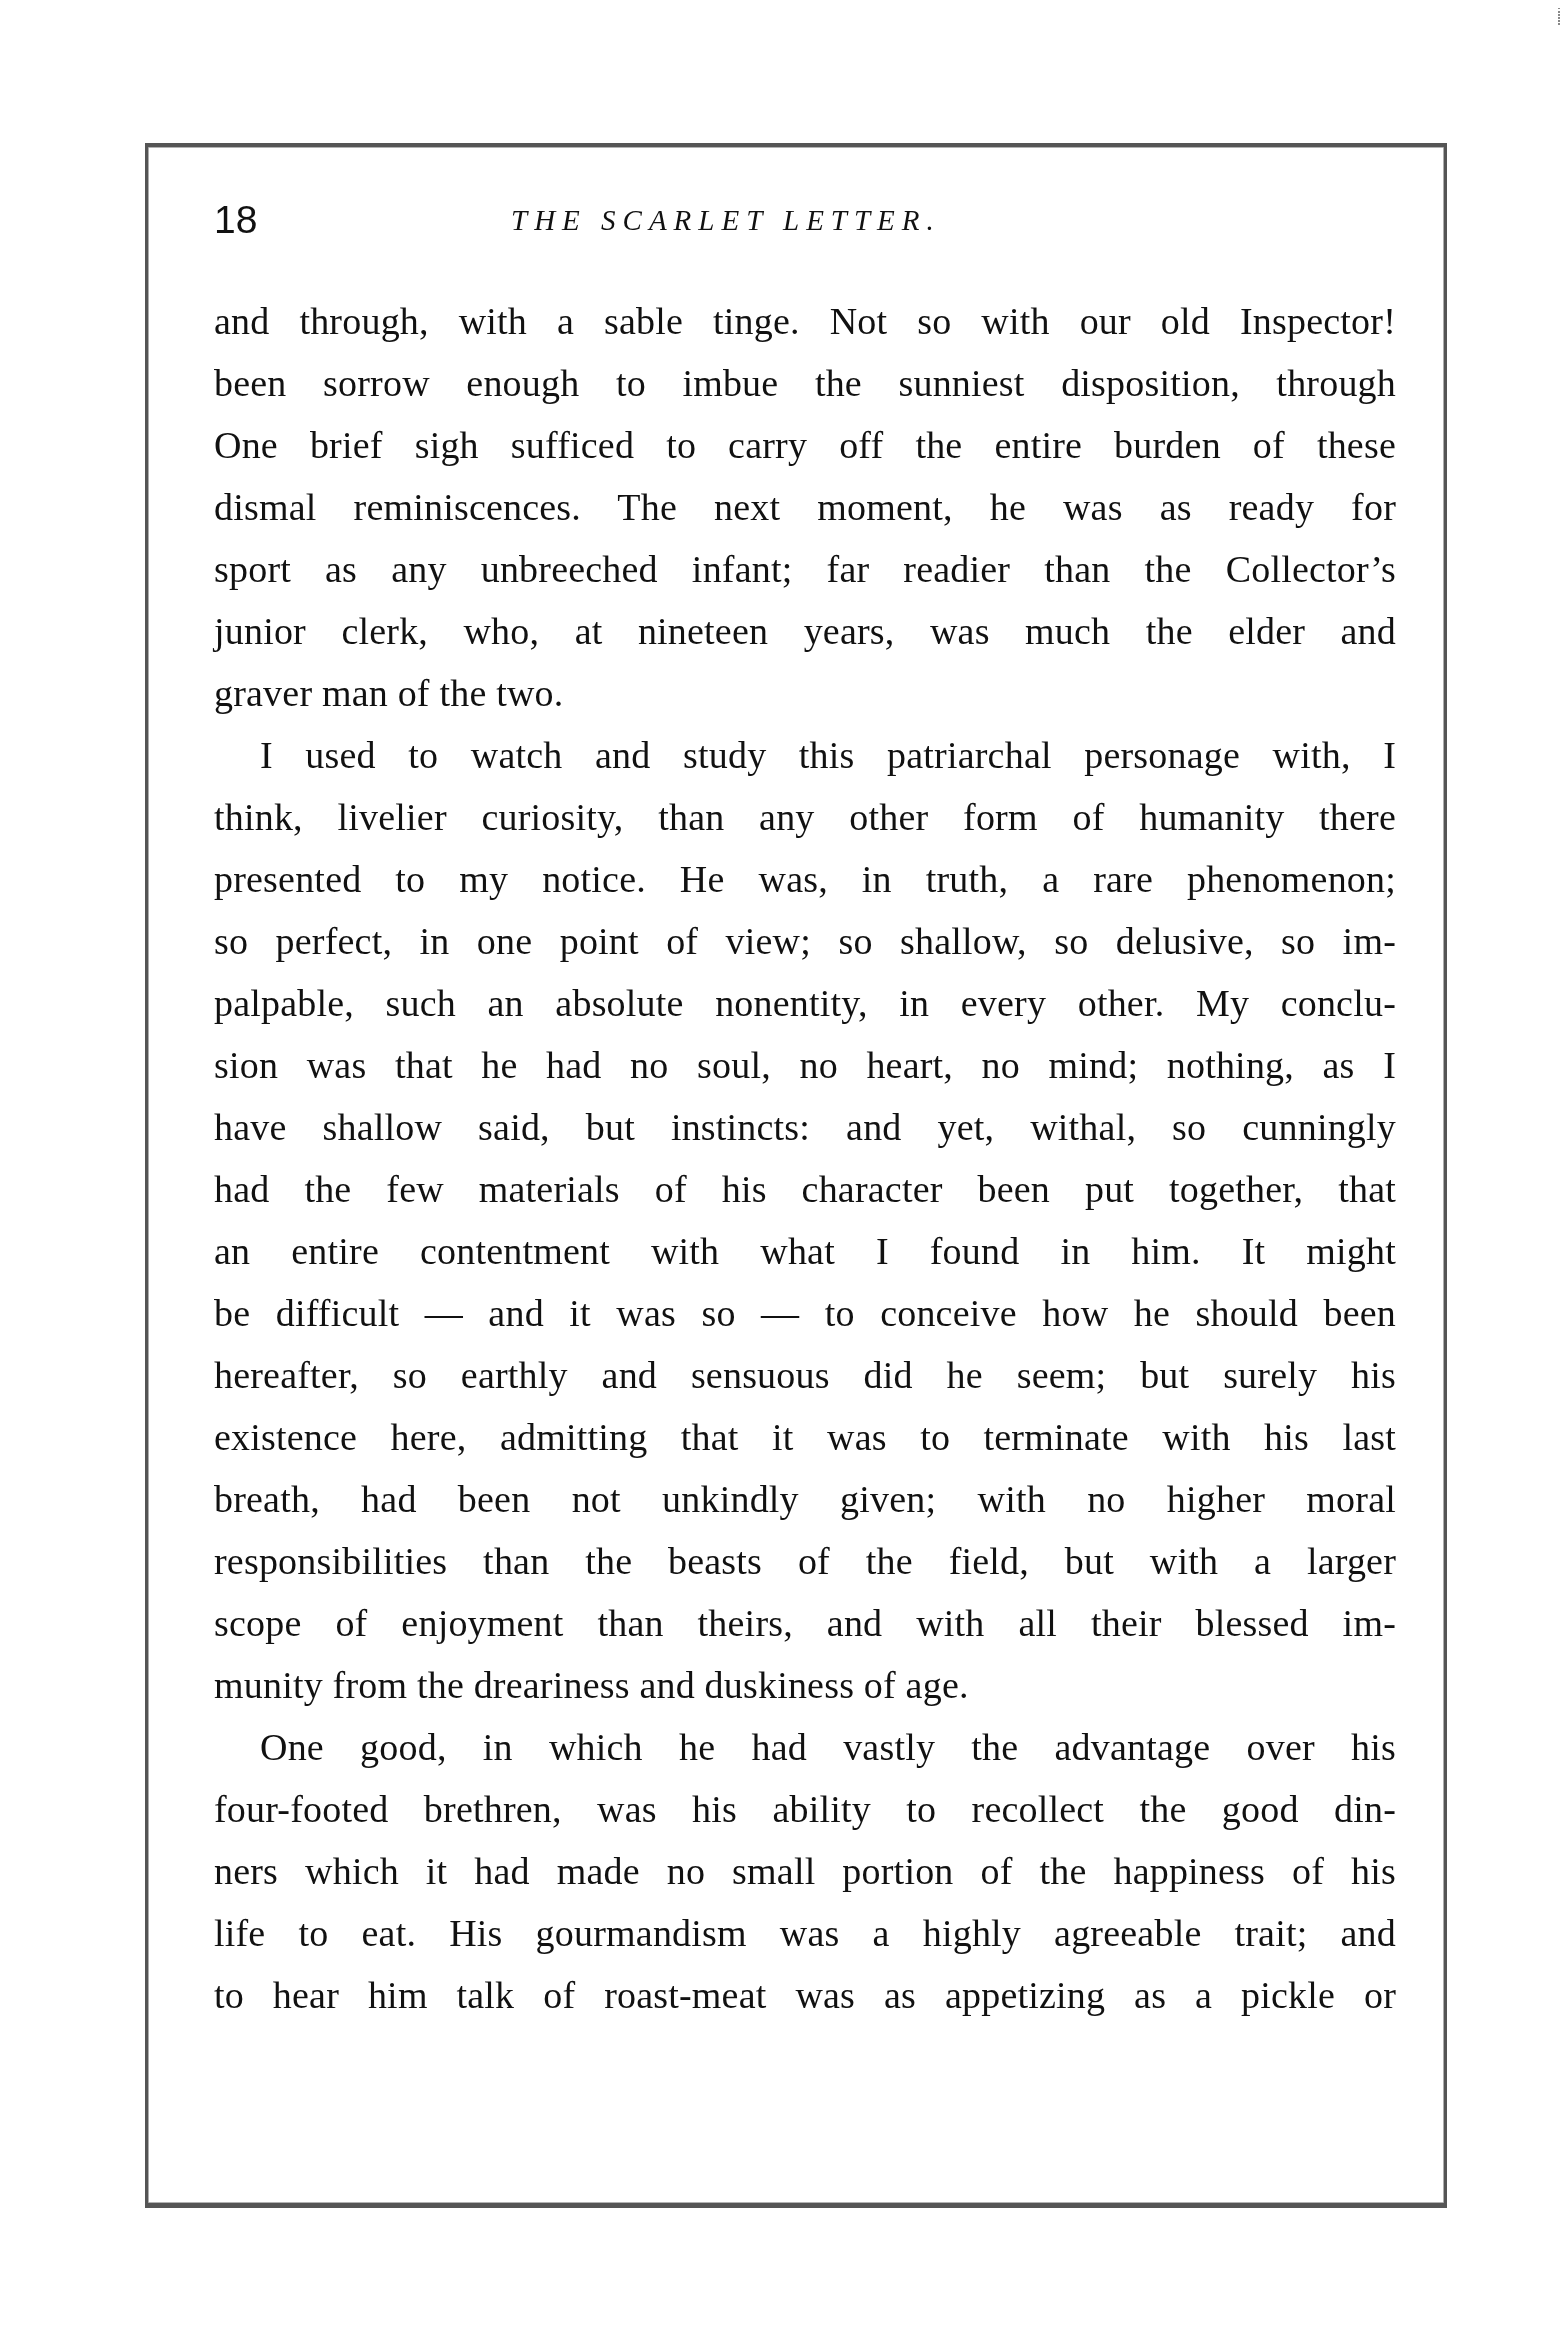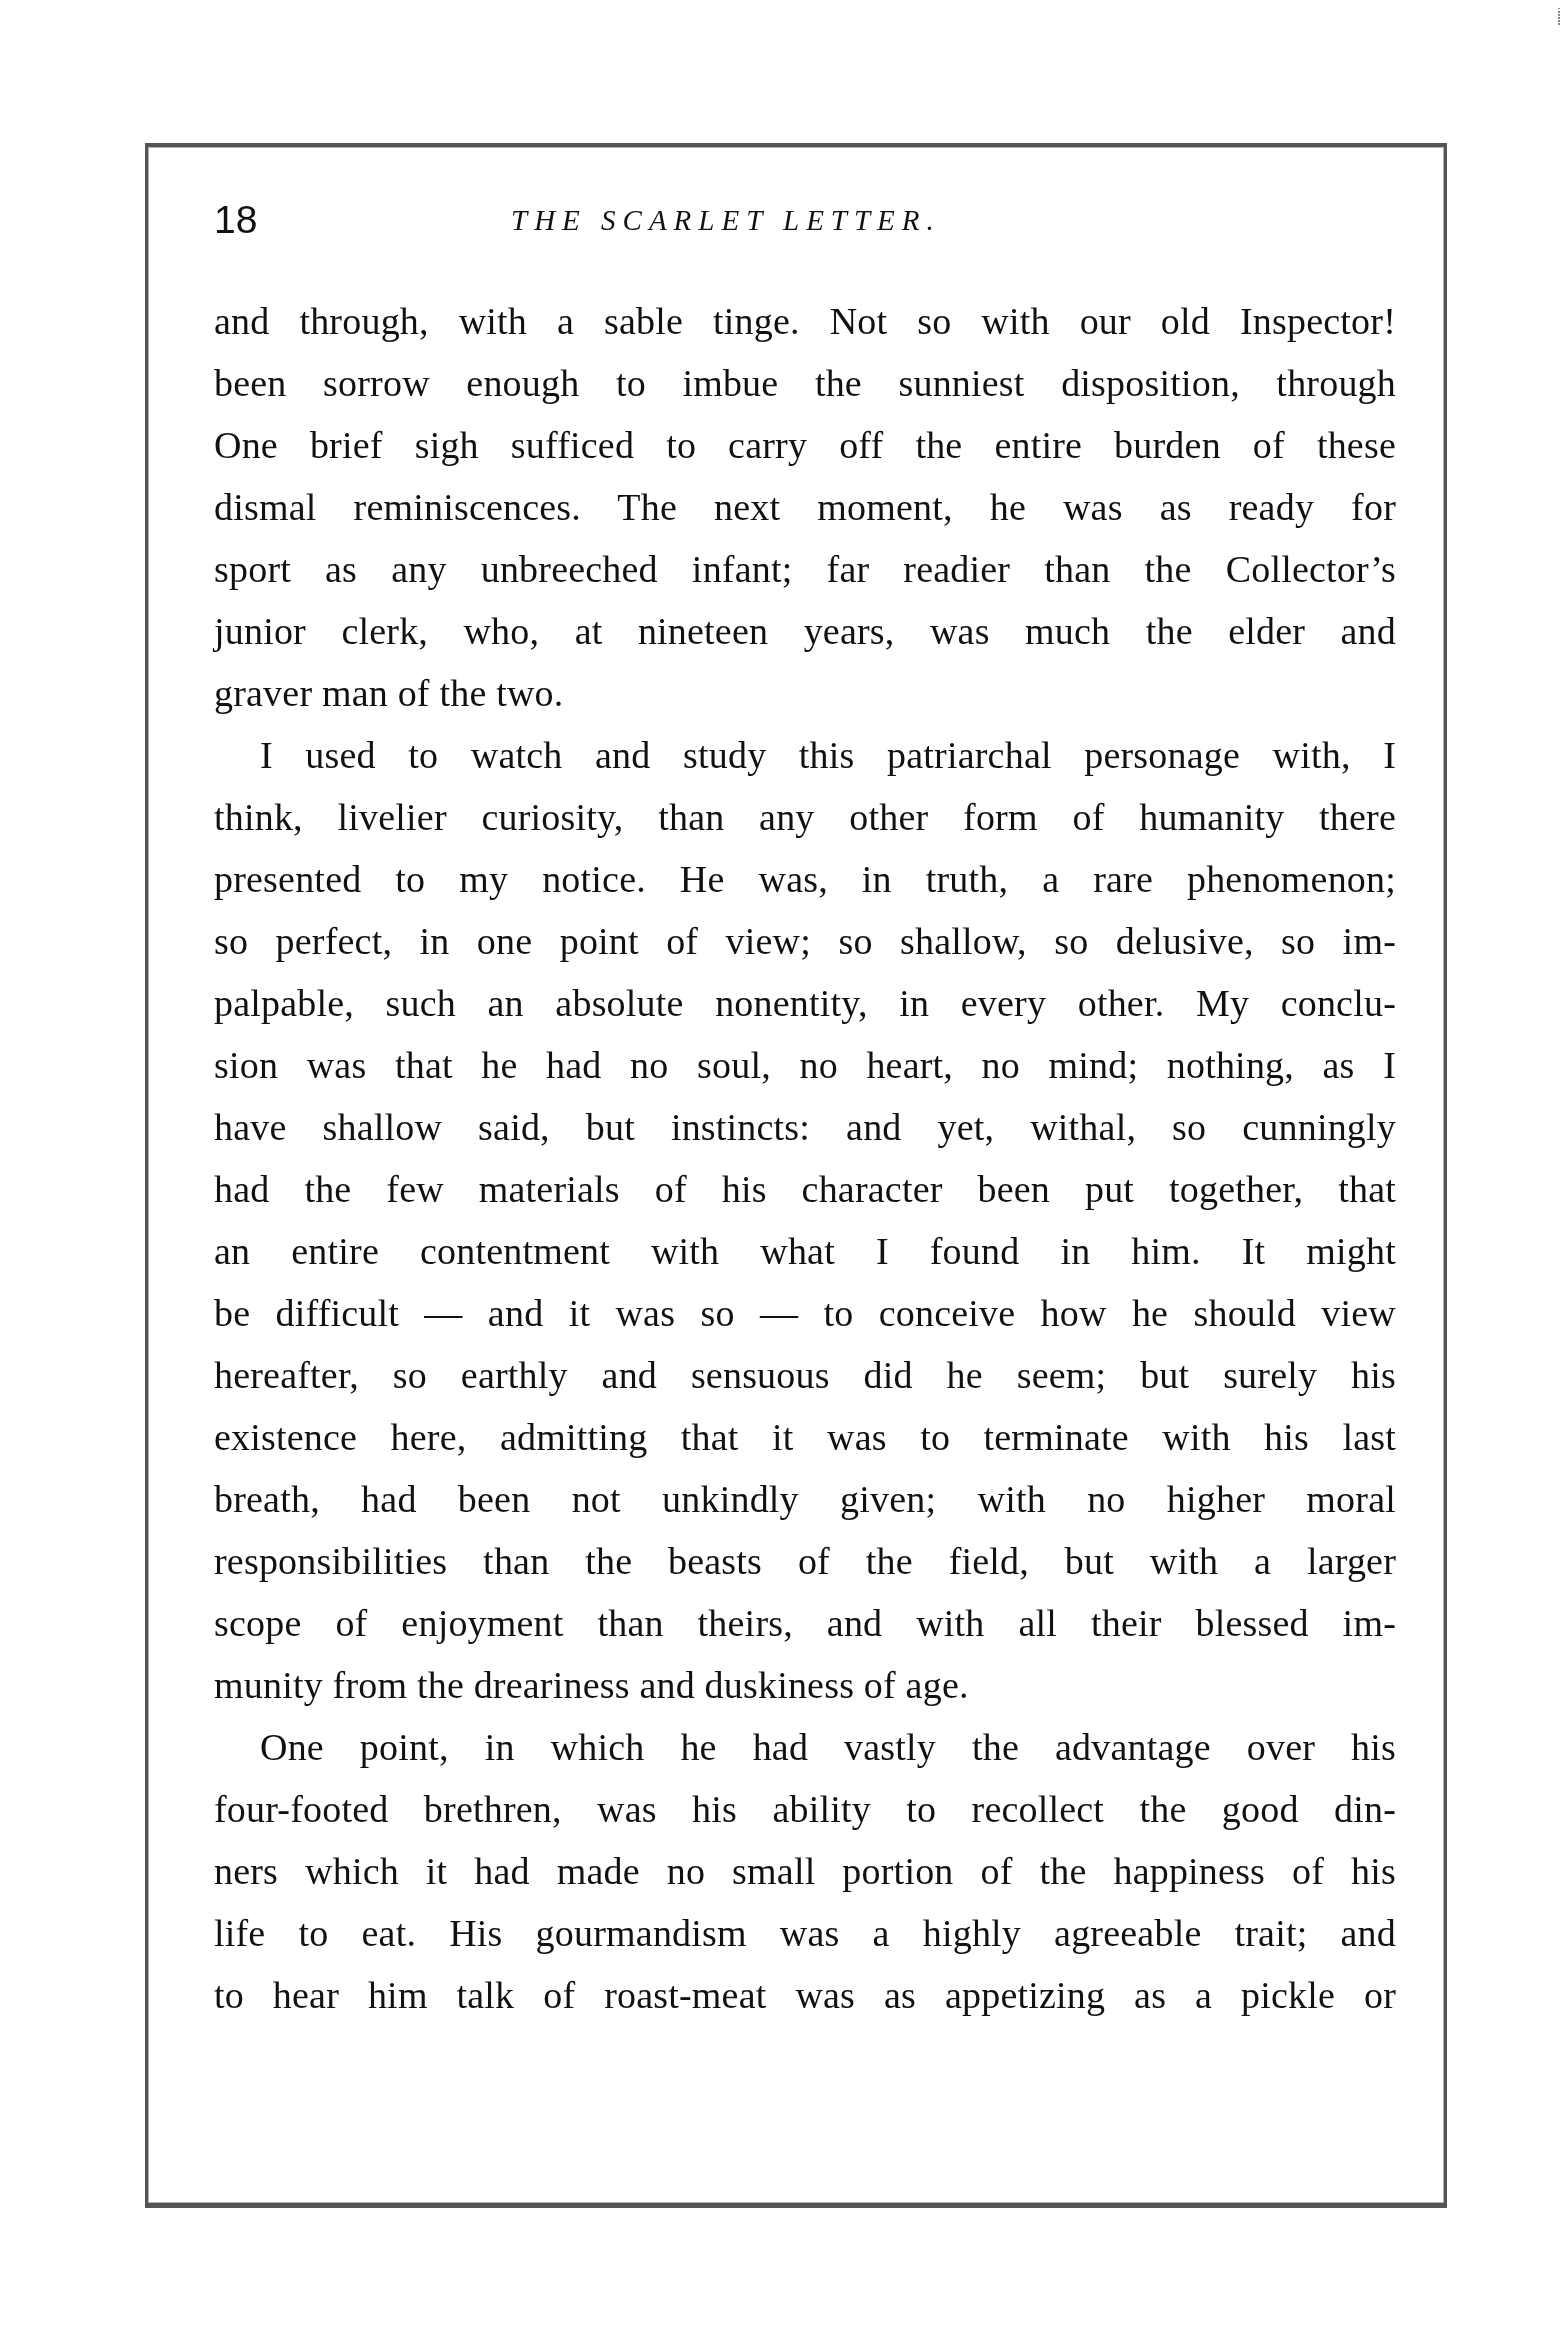"be difficult — and it" span.line { text: view -> been }
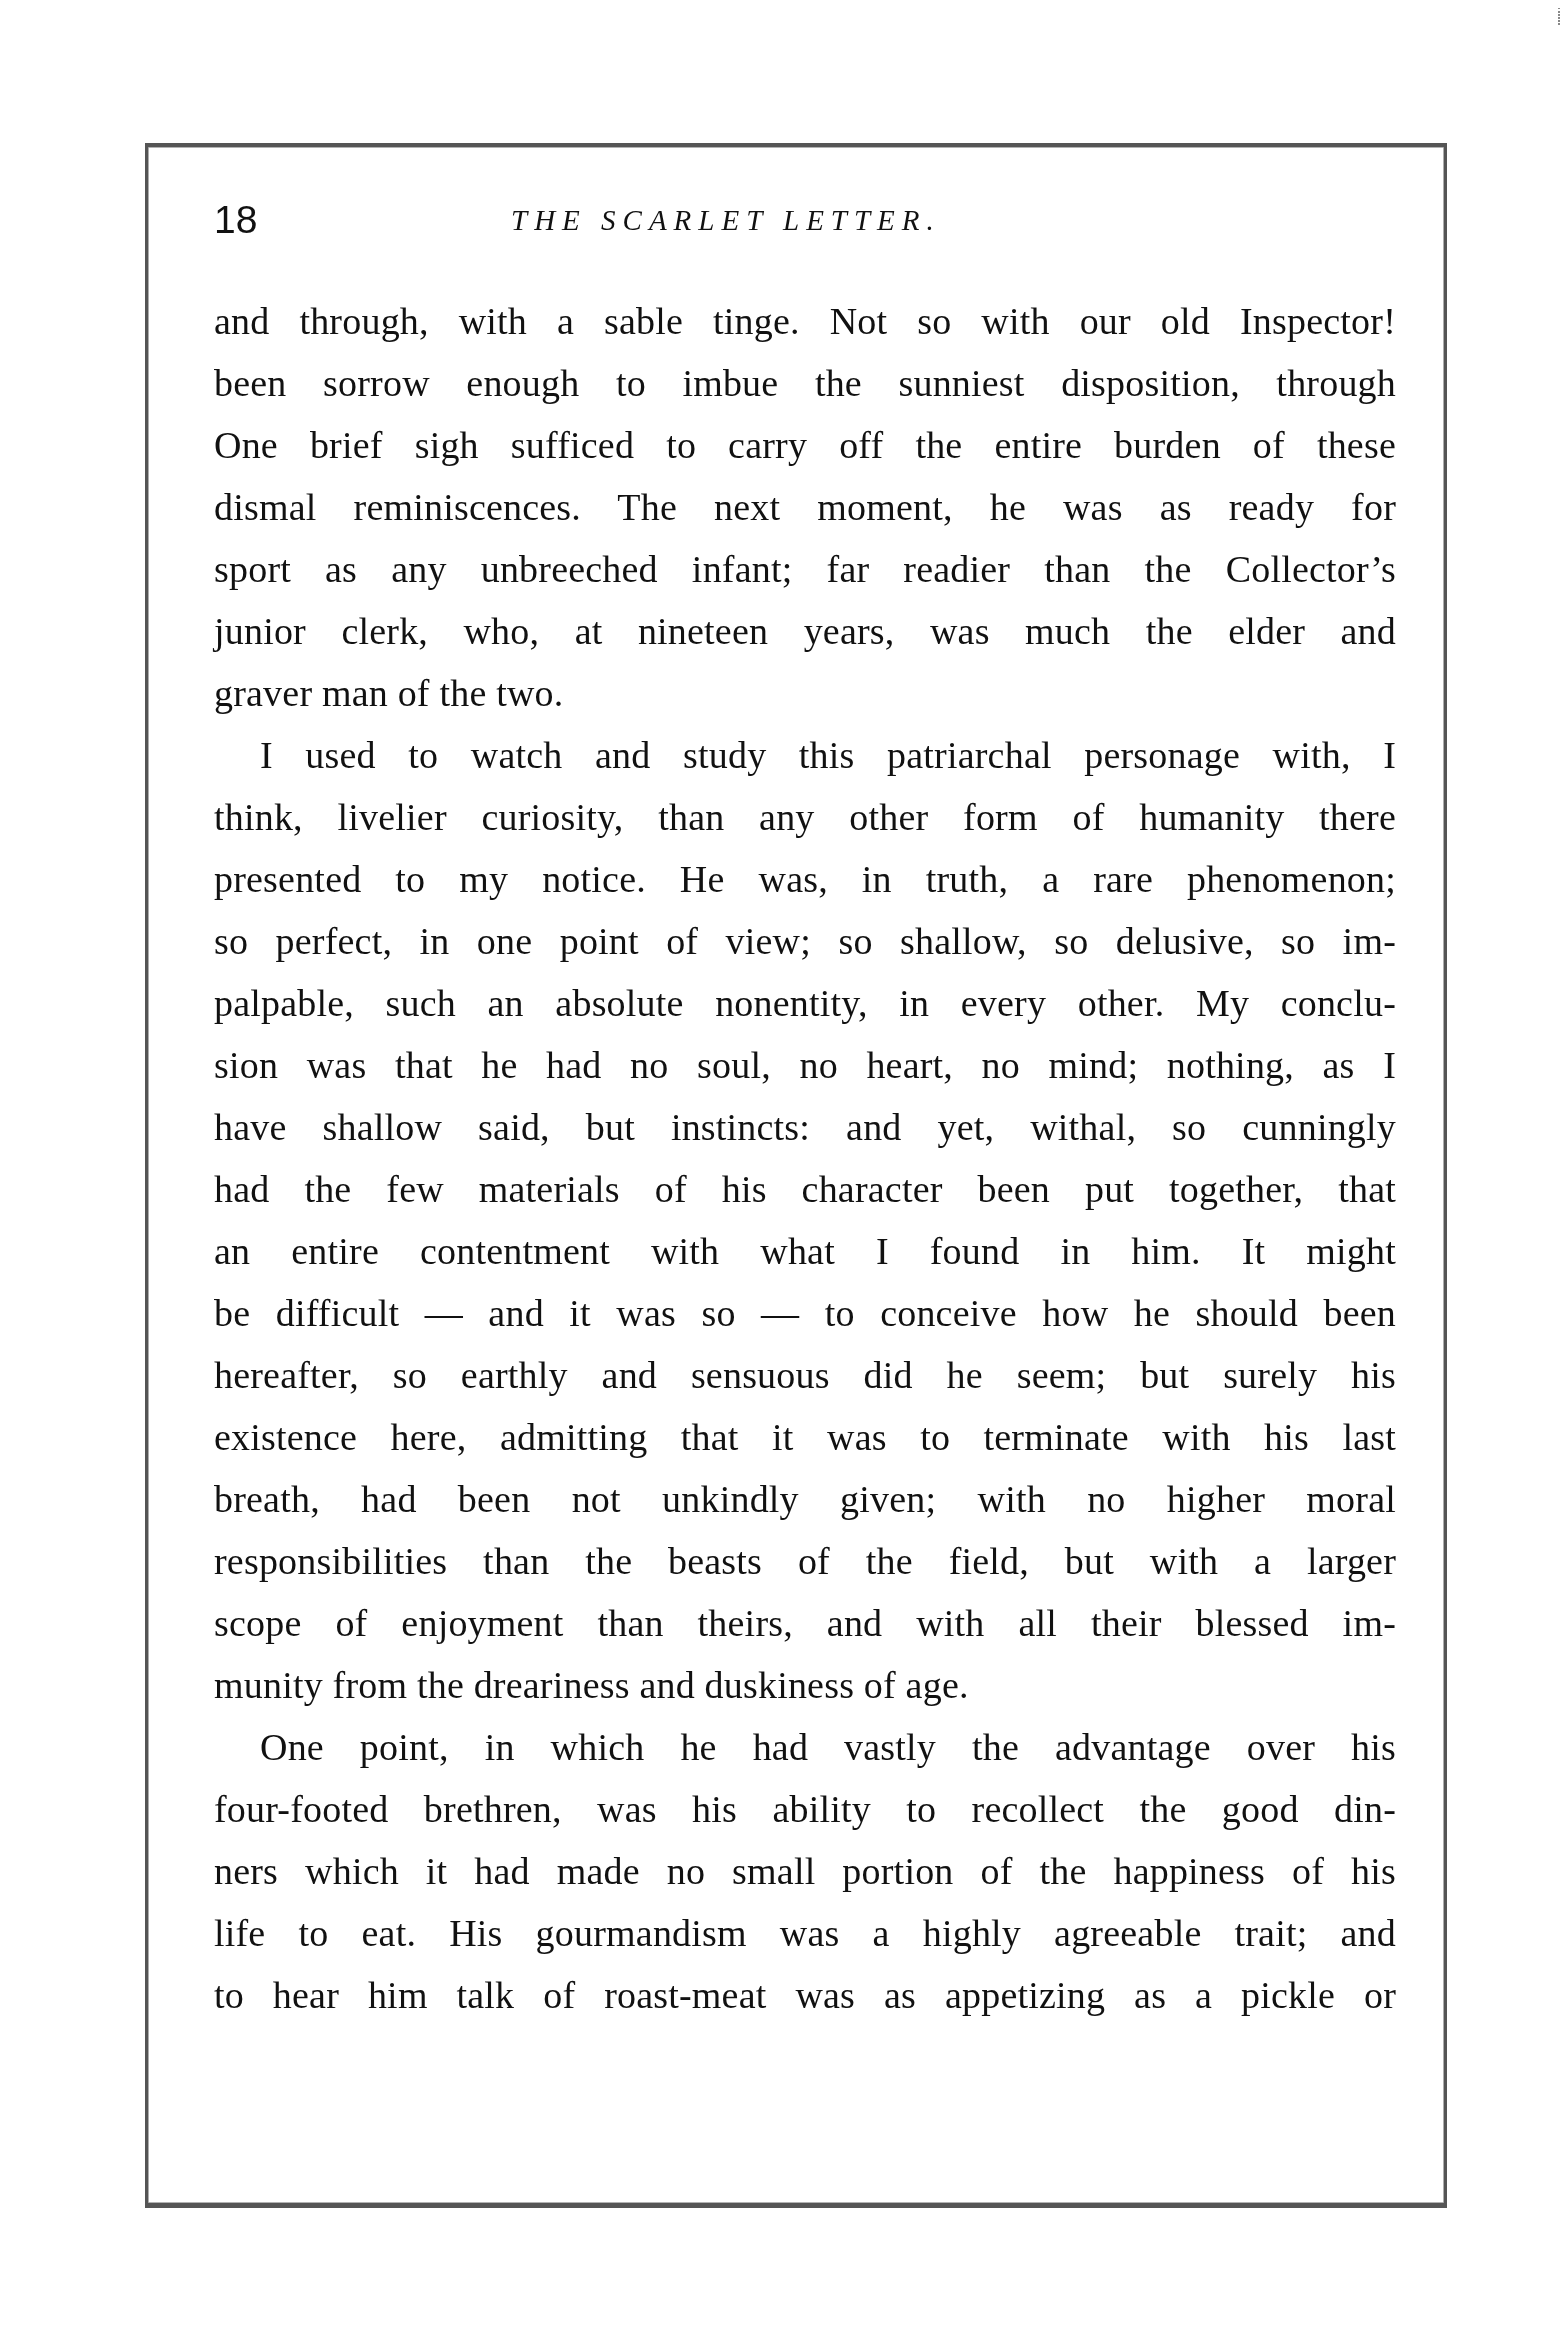"One point, in which he" span.line { text: point -> good }
